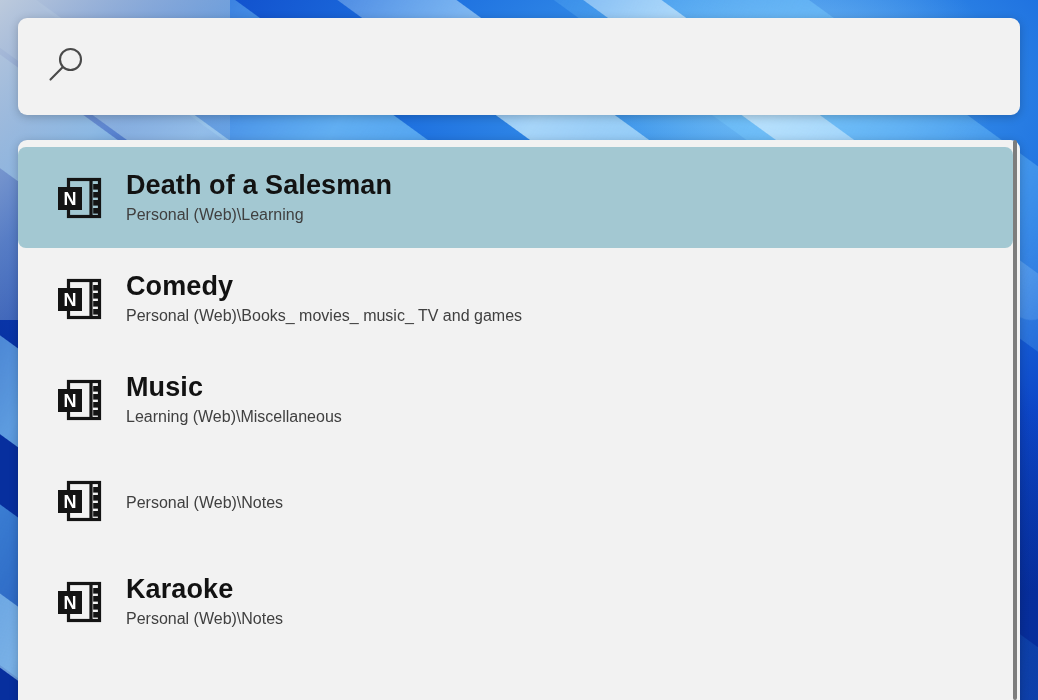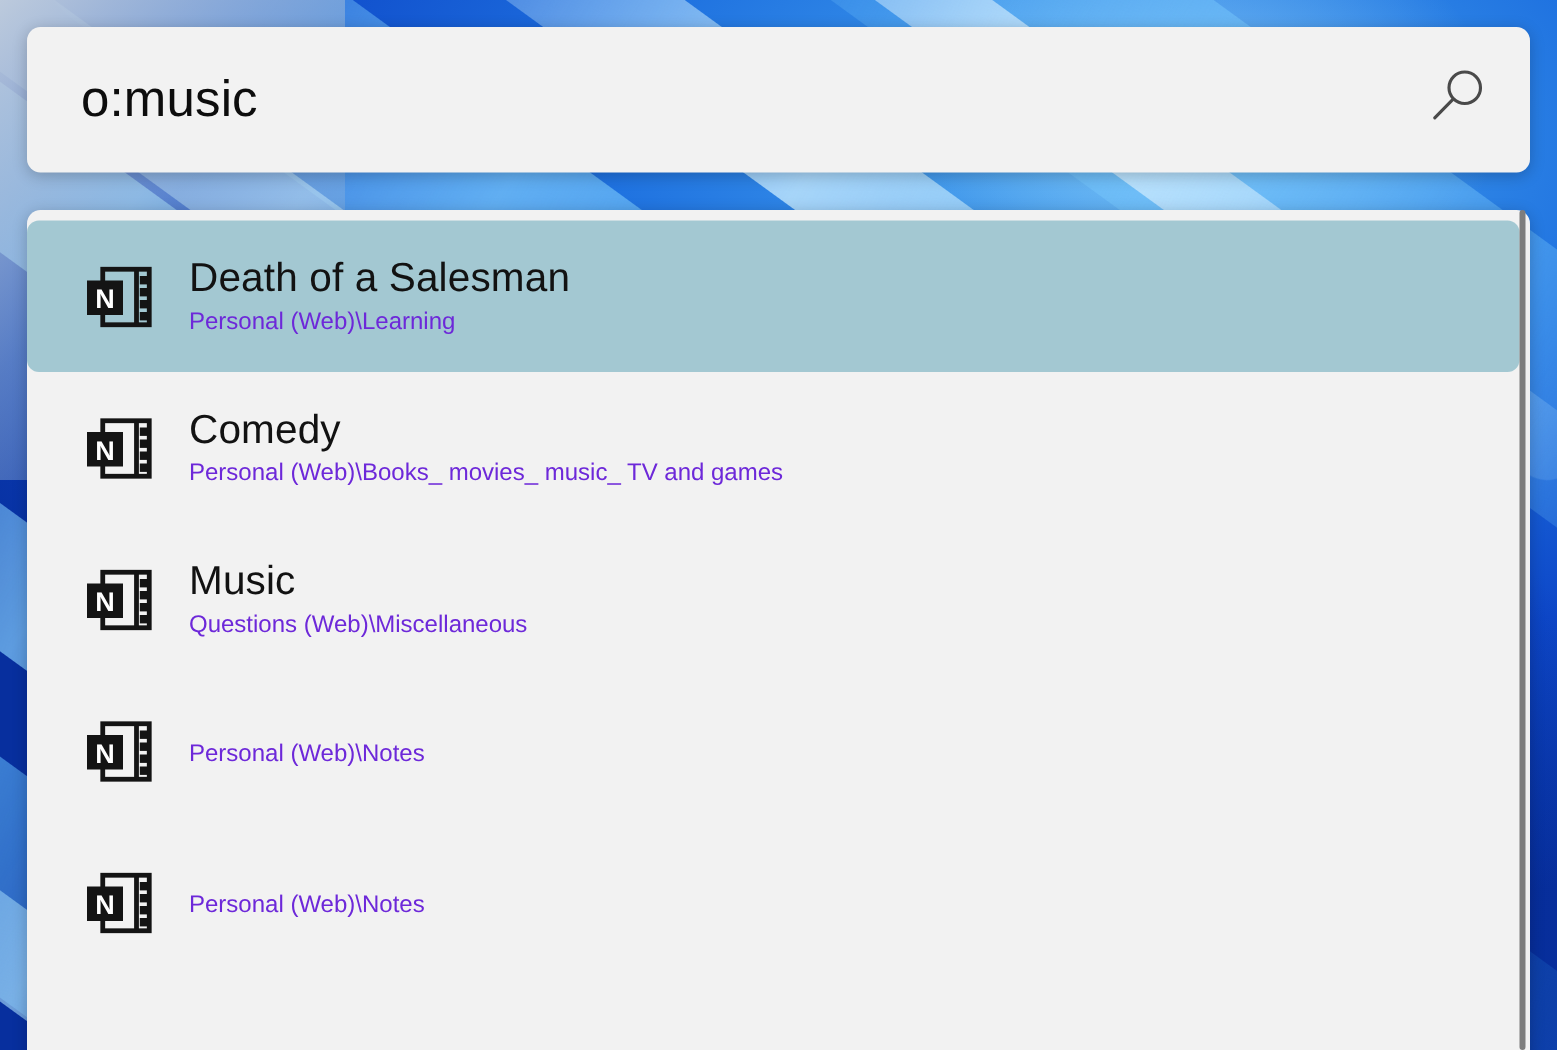"o:music" div { html: <div>o:music</div> -> none }
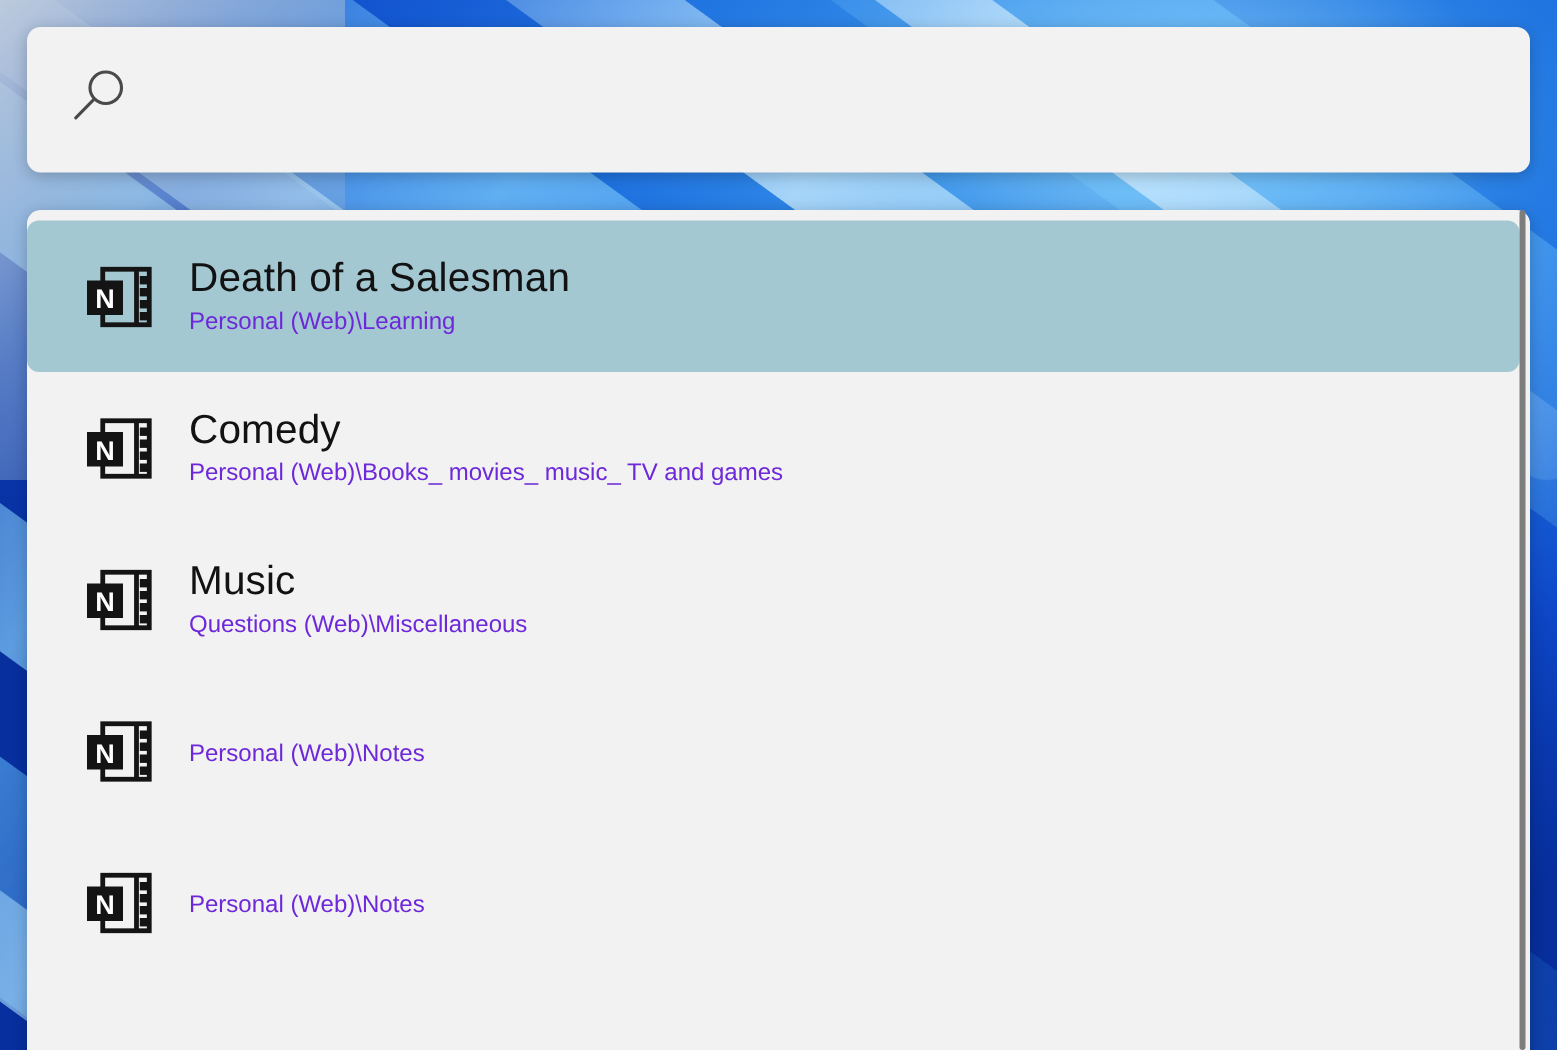"Death of a Salesman" .row-title { font-weight: 400 -> 700 }
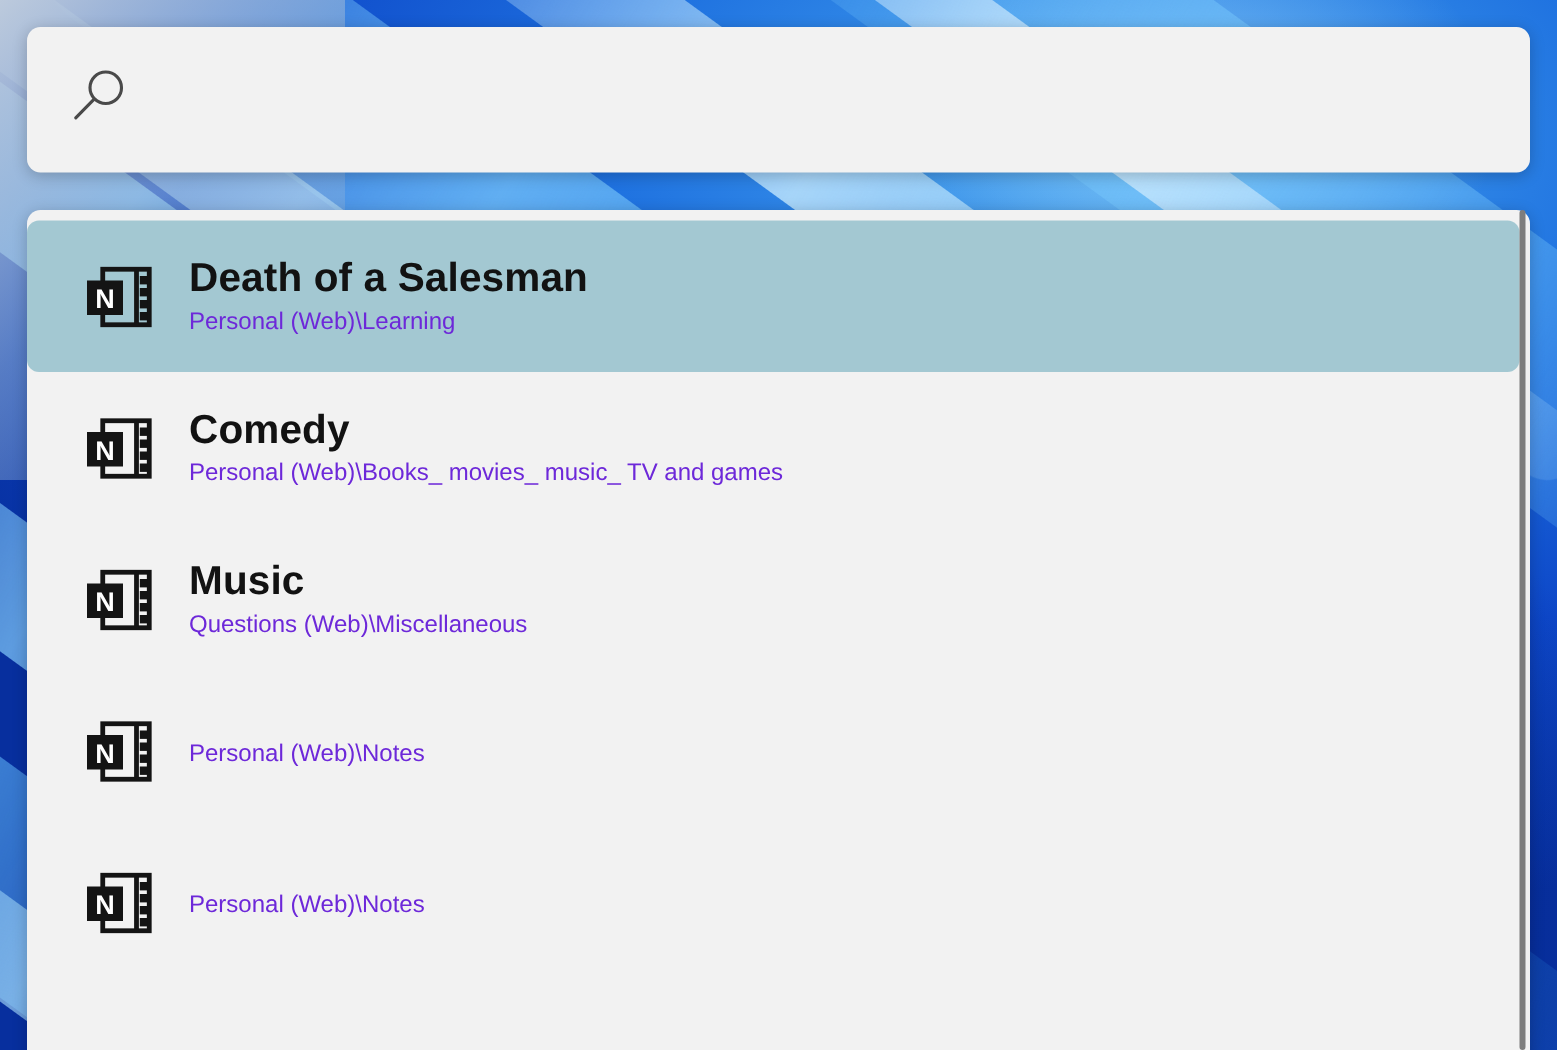"Personal (Web)\Learning" .row-sub { color: #6d28d9 -> #404040 }
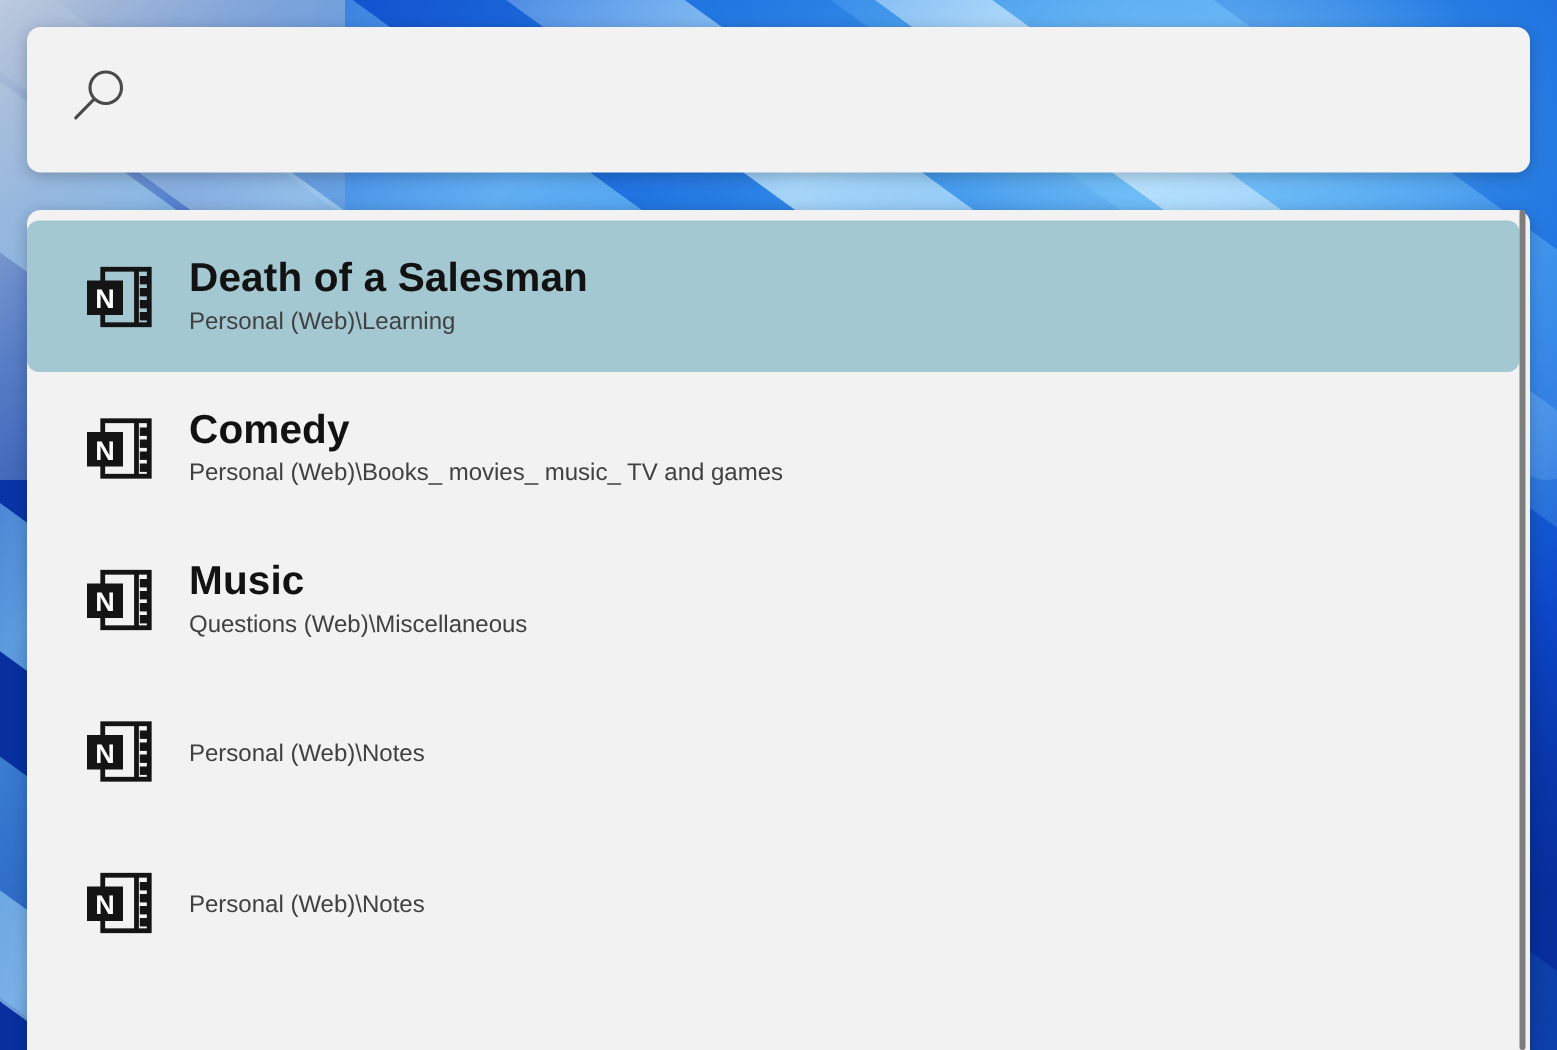"Questions (Web)\Miscellaneous" div.row-sub { text: Questions -> Learning }
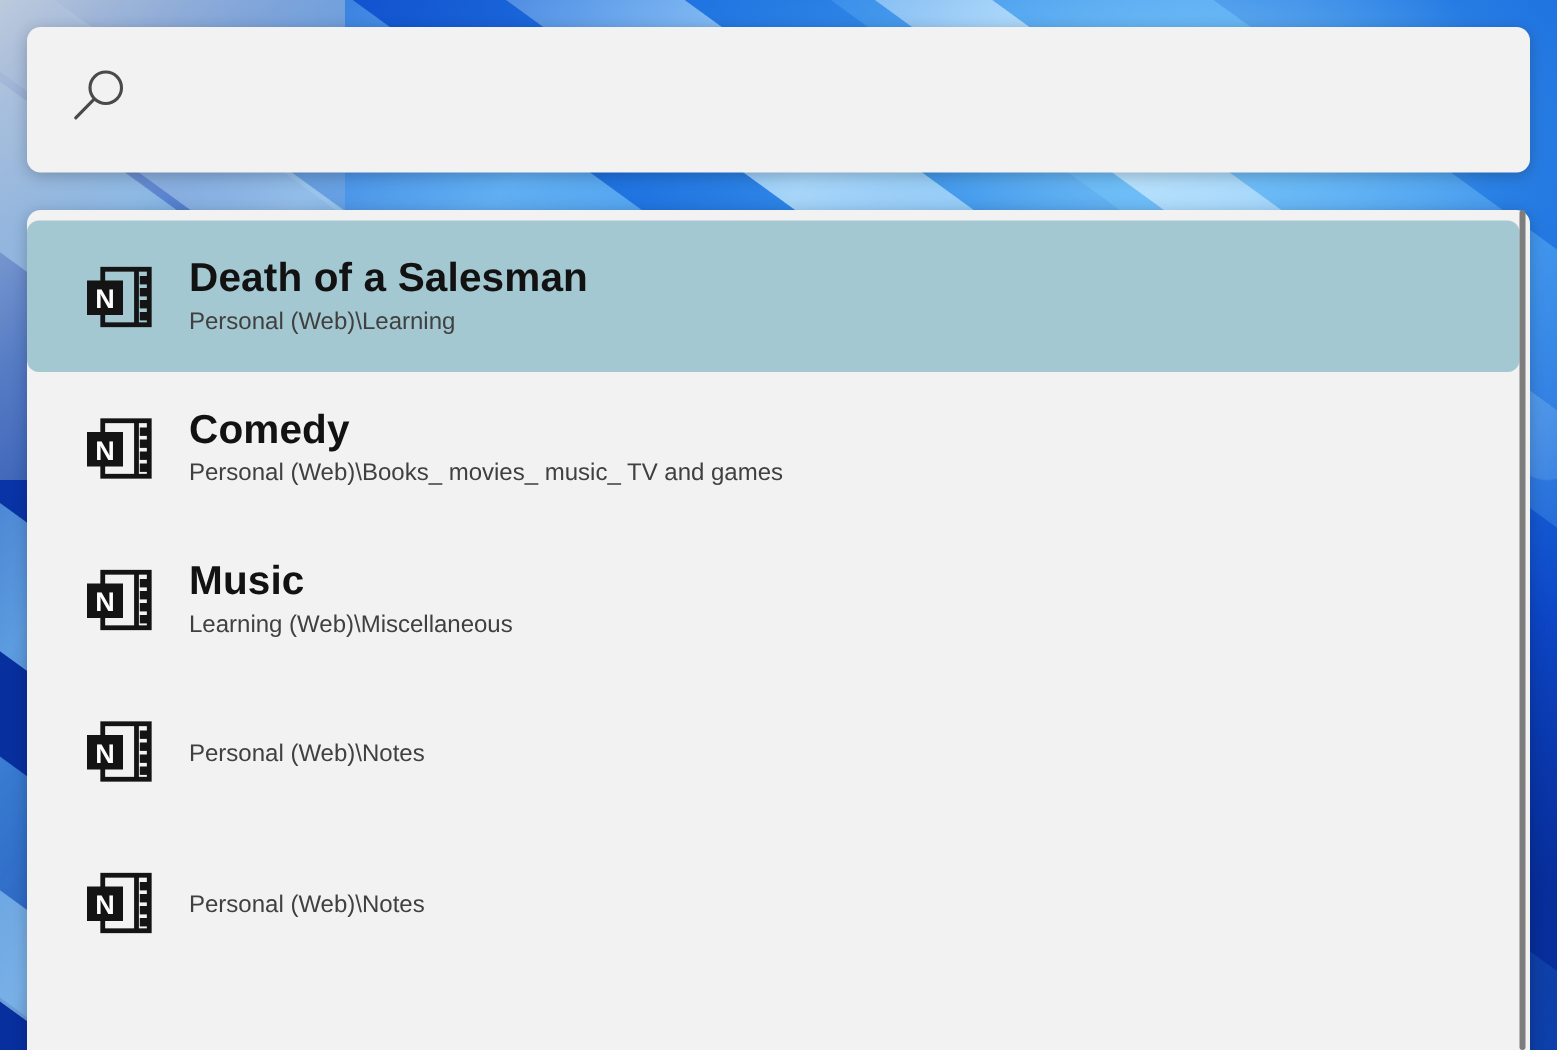"Karaoke" div.row-title { html: none -> <div>Karaoke</div> }
